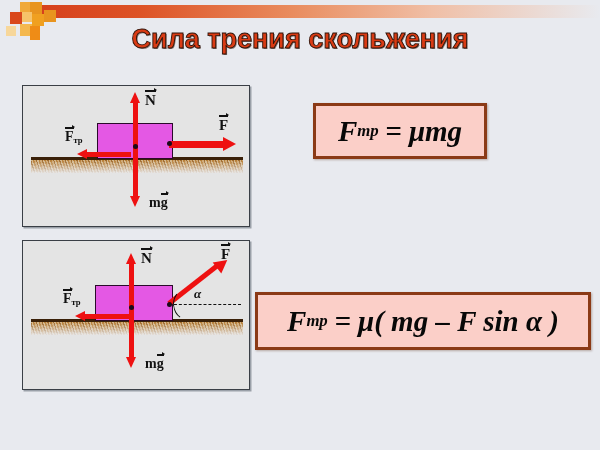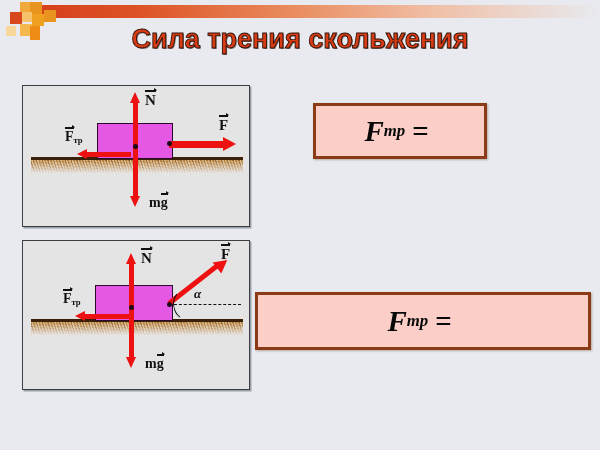"μmg" span { html: none -> <span>μmg</span> }
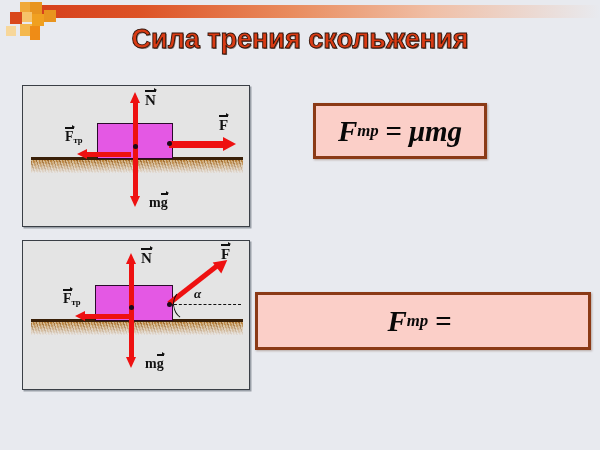"μ( mg – F sin" span { html: none -> <span>μ( mg – F sin α )</span> }
